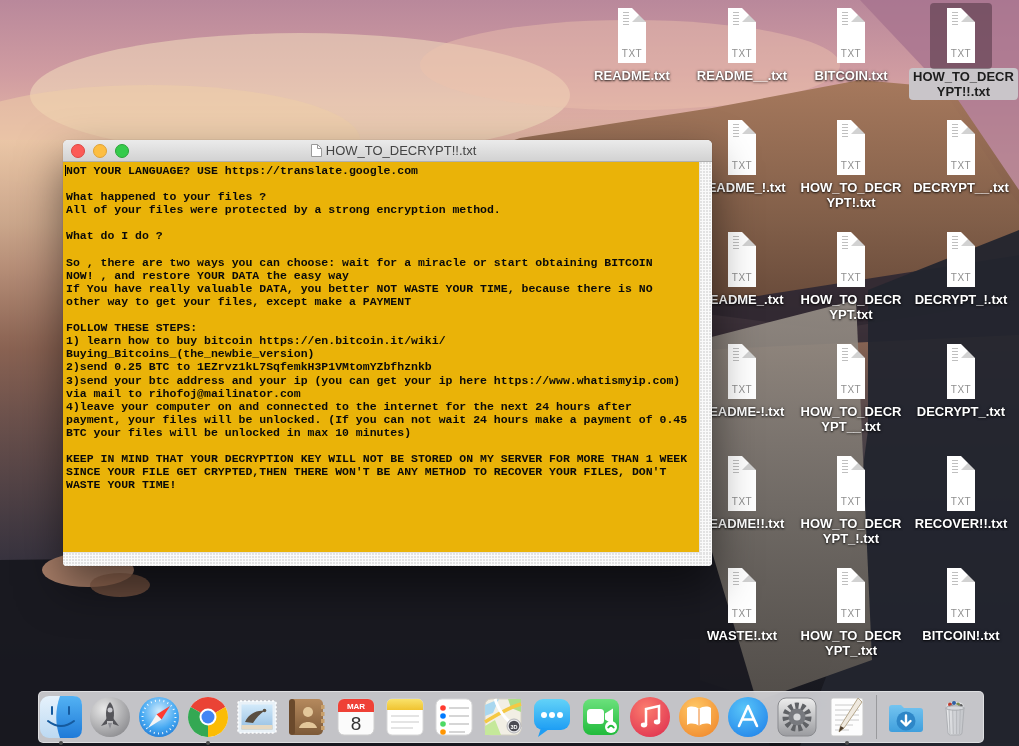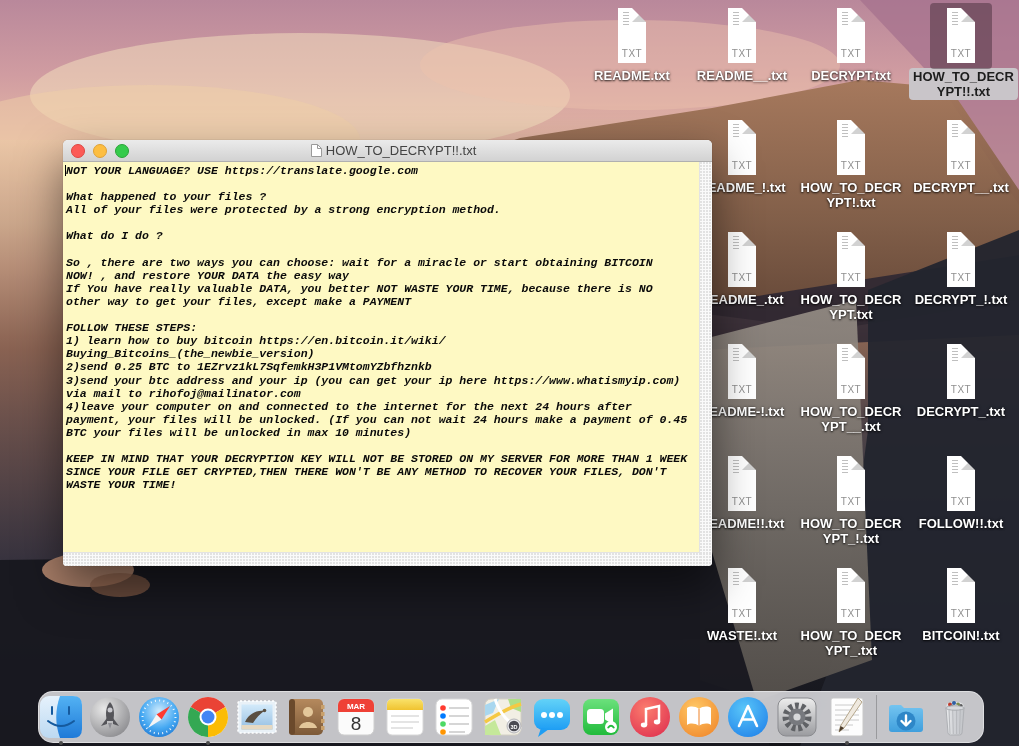"DECRYPT.txt" div { text: DECRYPT.txt -> BITCOIN.txt }
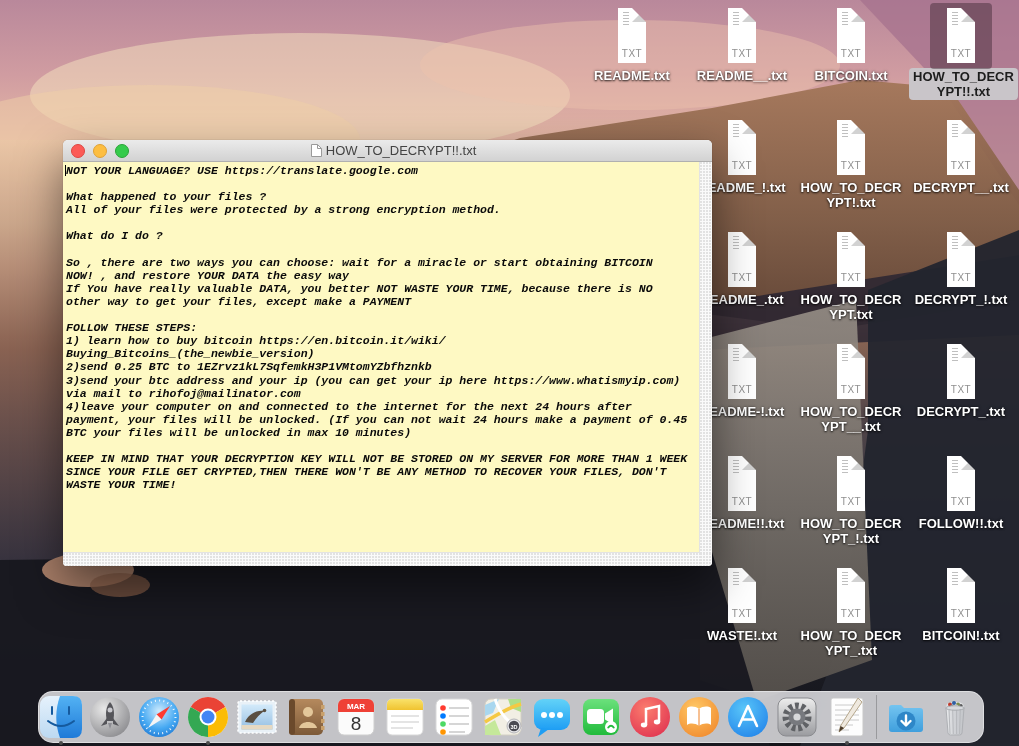"NOT YOUR LANGUAGE? USE" #textarea { background: #fef9c3 -> #eab308; font-style: italic -> none }
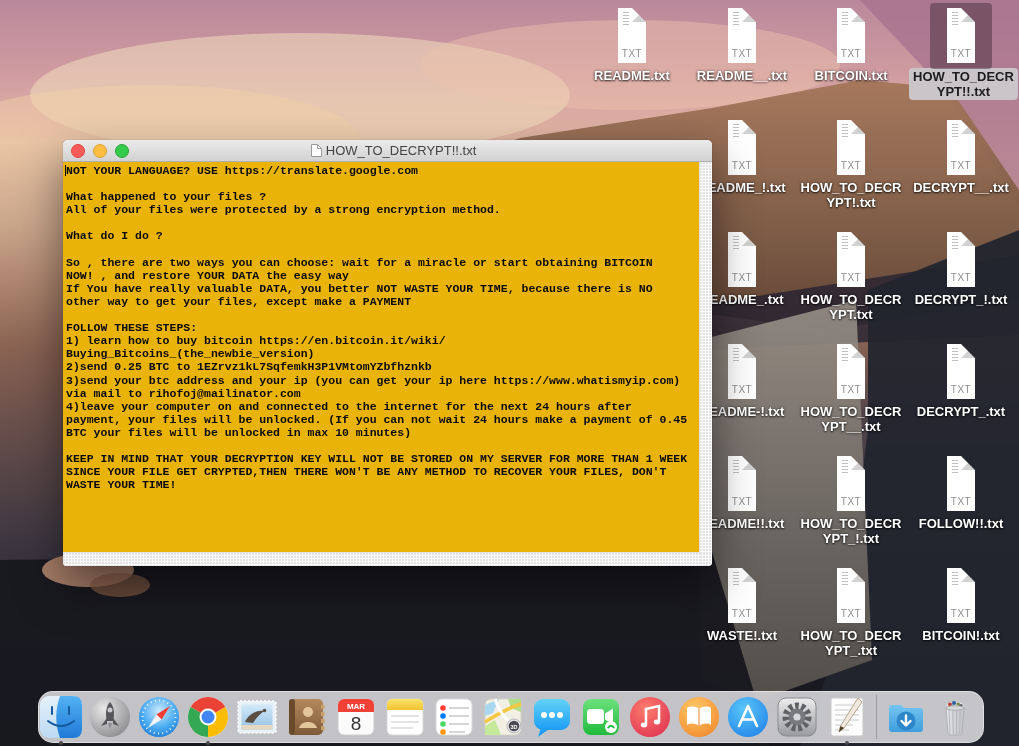"FOLLOW!!.txt" div { text: FOLLOW -> RECOVER }
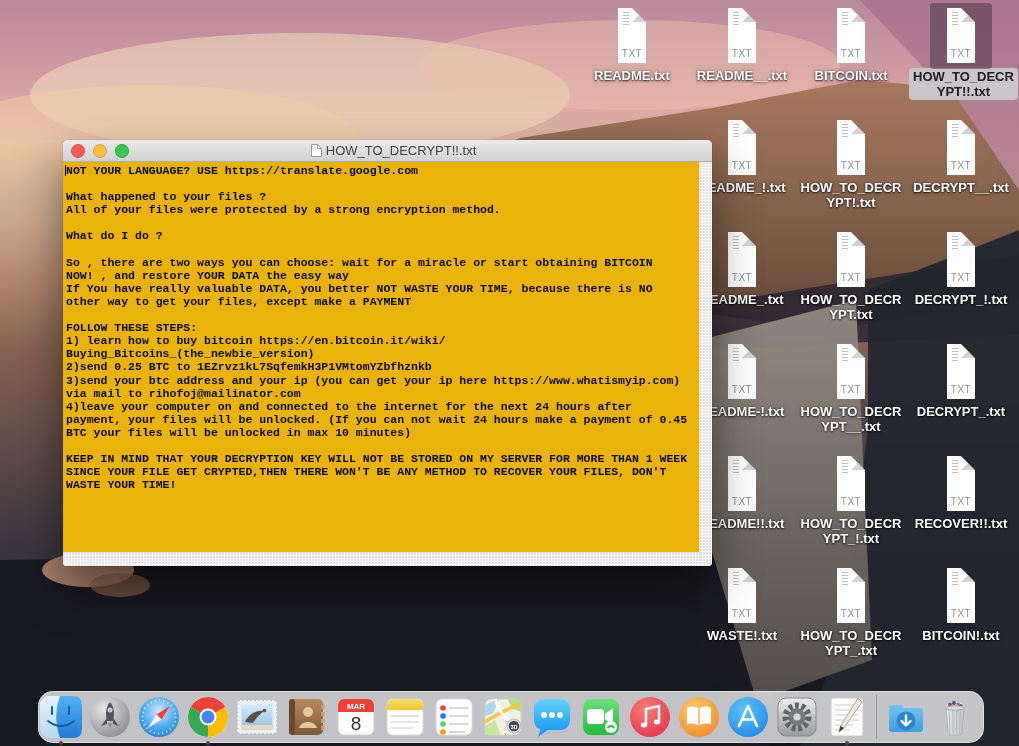"MAR" #dock { border-radius: 15px -> 5px }
